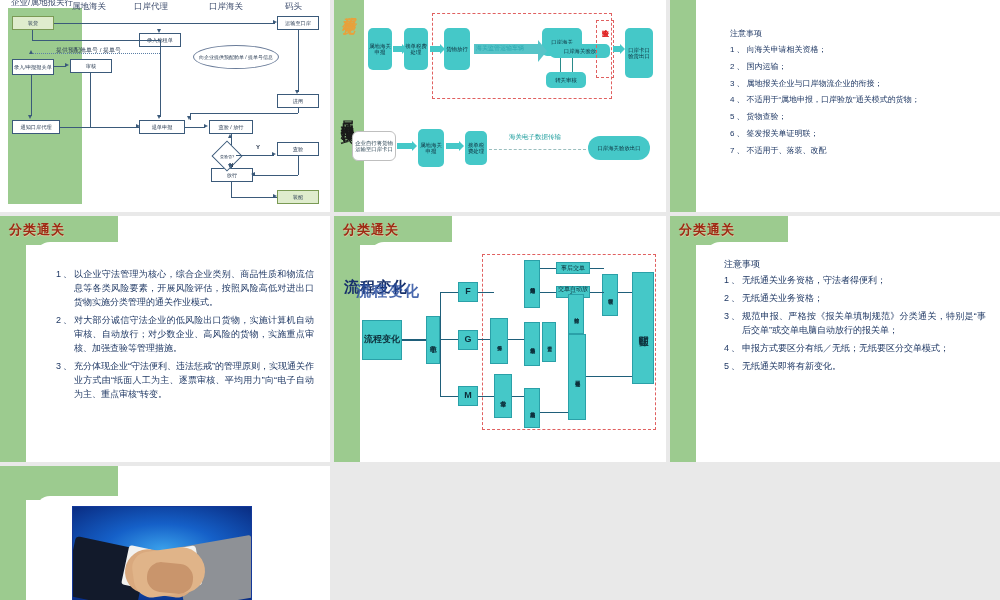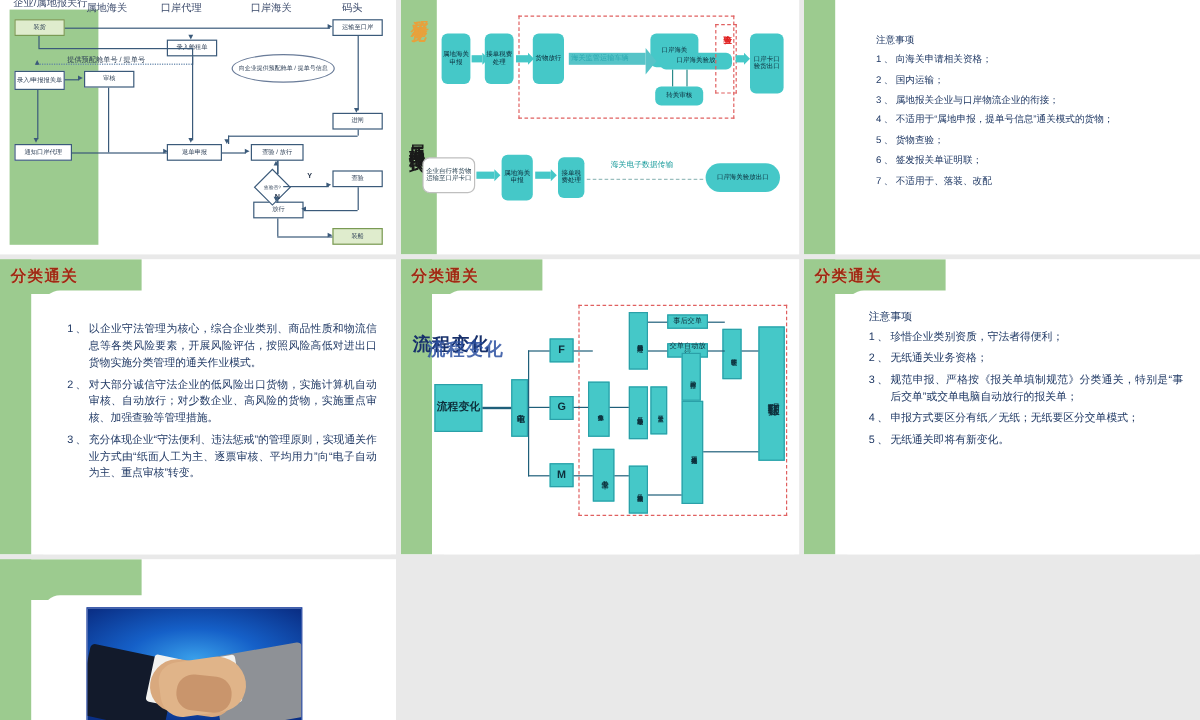"不适用于“属地申报，提单号信息”通关模式的货物；" span.txt { text: 提单号信息 -> 口岸验放 }
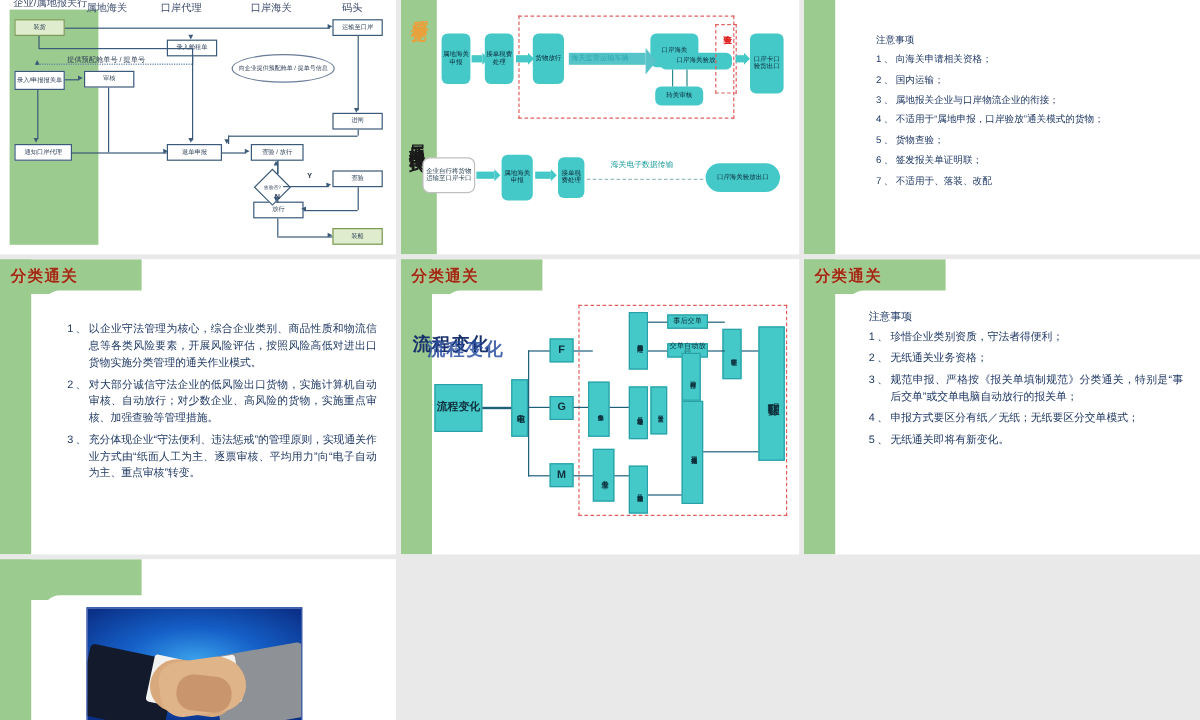"珍惜企业类别资质，守法者得便利；" span.txt { text: 珍惜企业类别资质 -> 无纸通关业务资格 }
